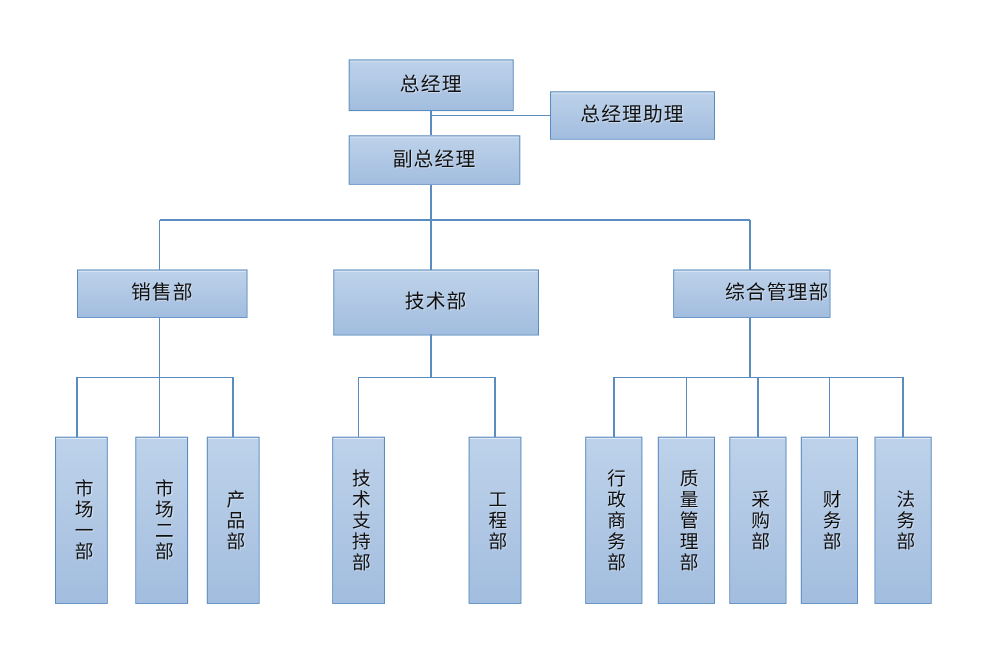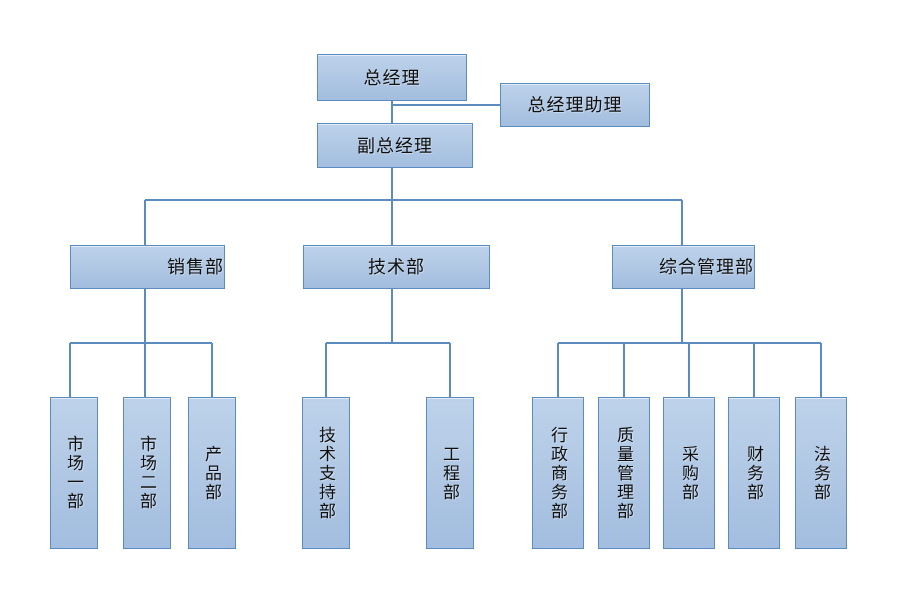"销售部" div.node { justify-content: flex-end -> none }
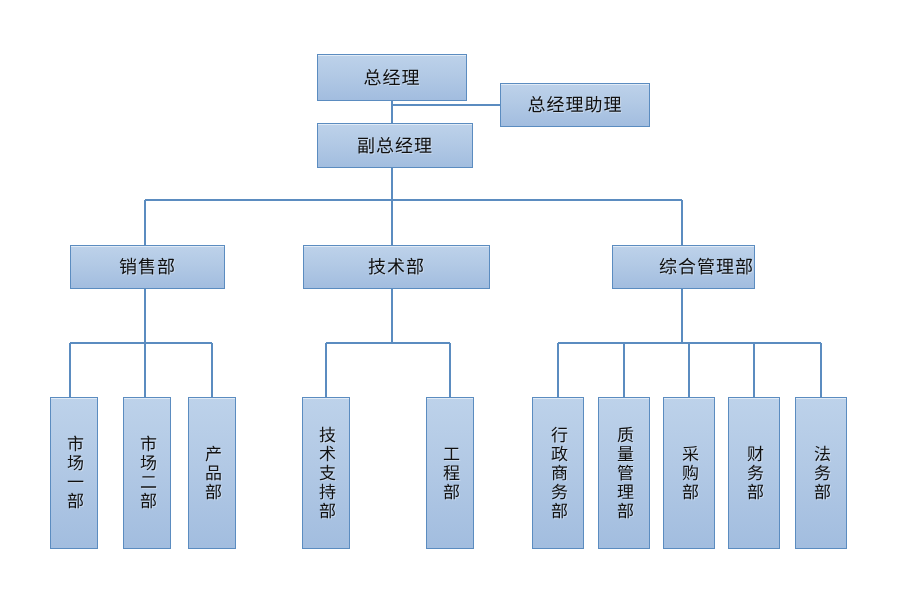"技术部" div.node { height: 44px -> 60px }
